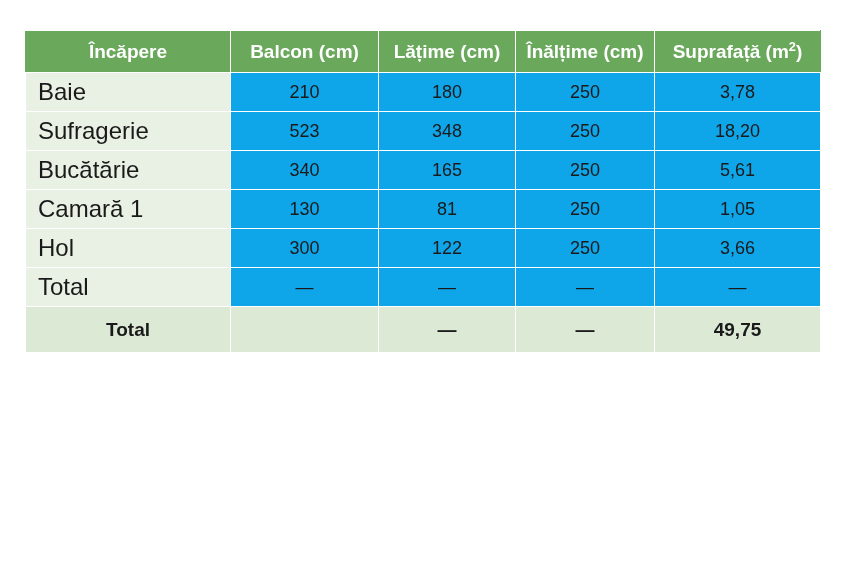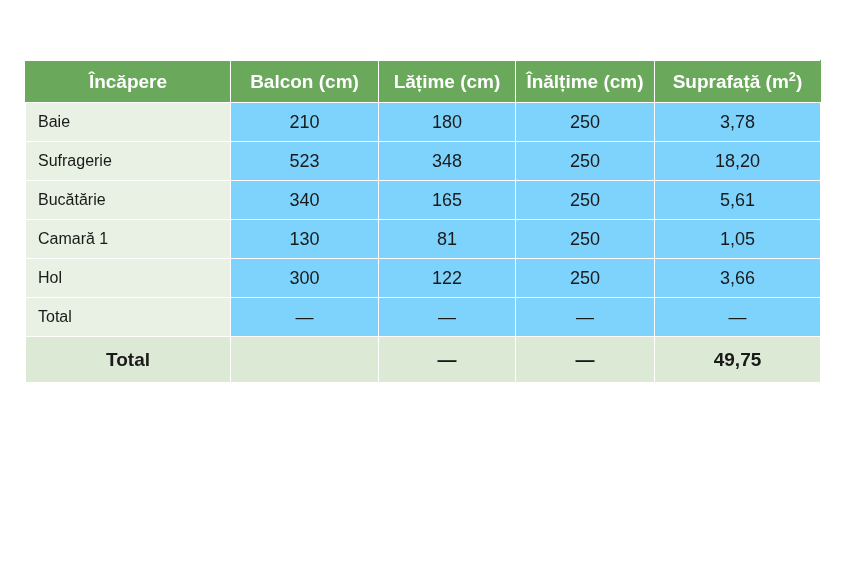"Încăpere" .table-wrap { top: 60px -> 30px }
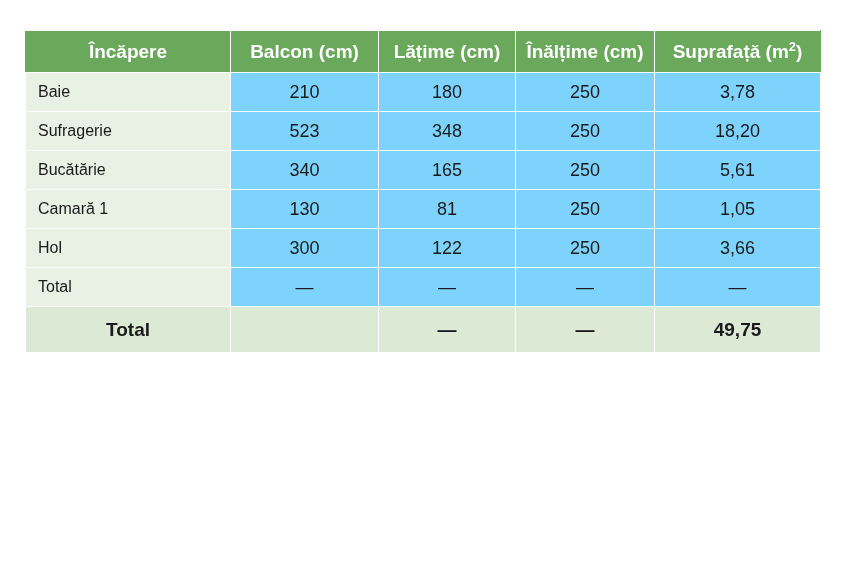"Baie" tbody td.name-cell { font-size: 16px -> 24px }
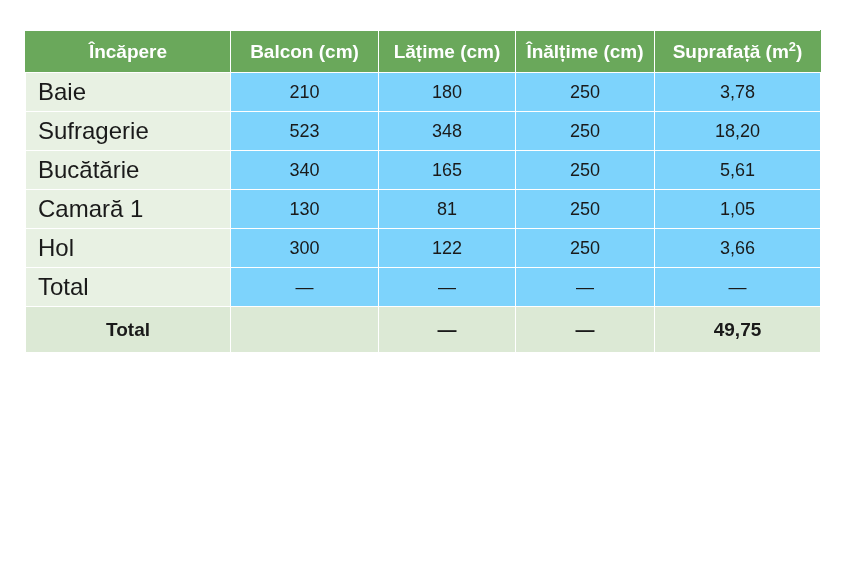"210" tbody td { background: #7dd3fc -> #0ea5e9 }
